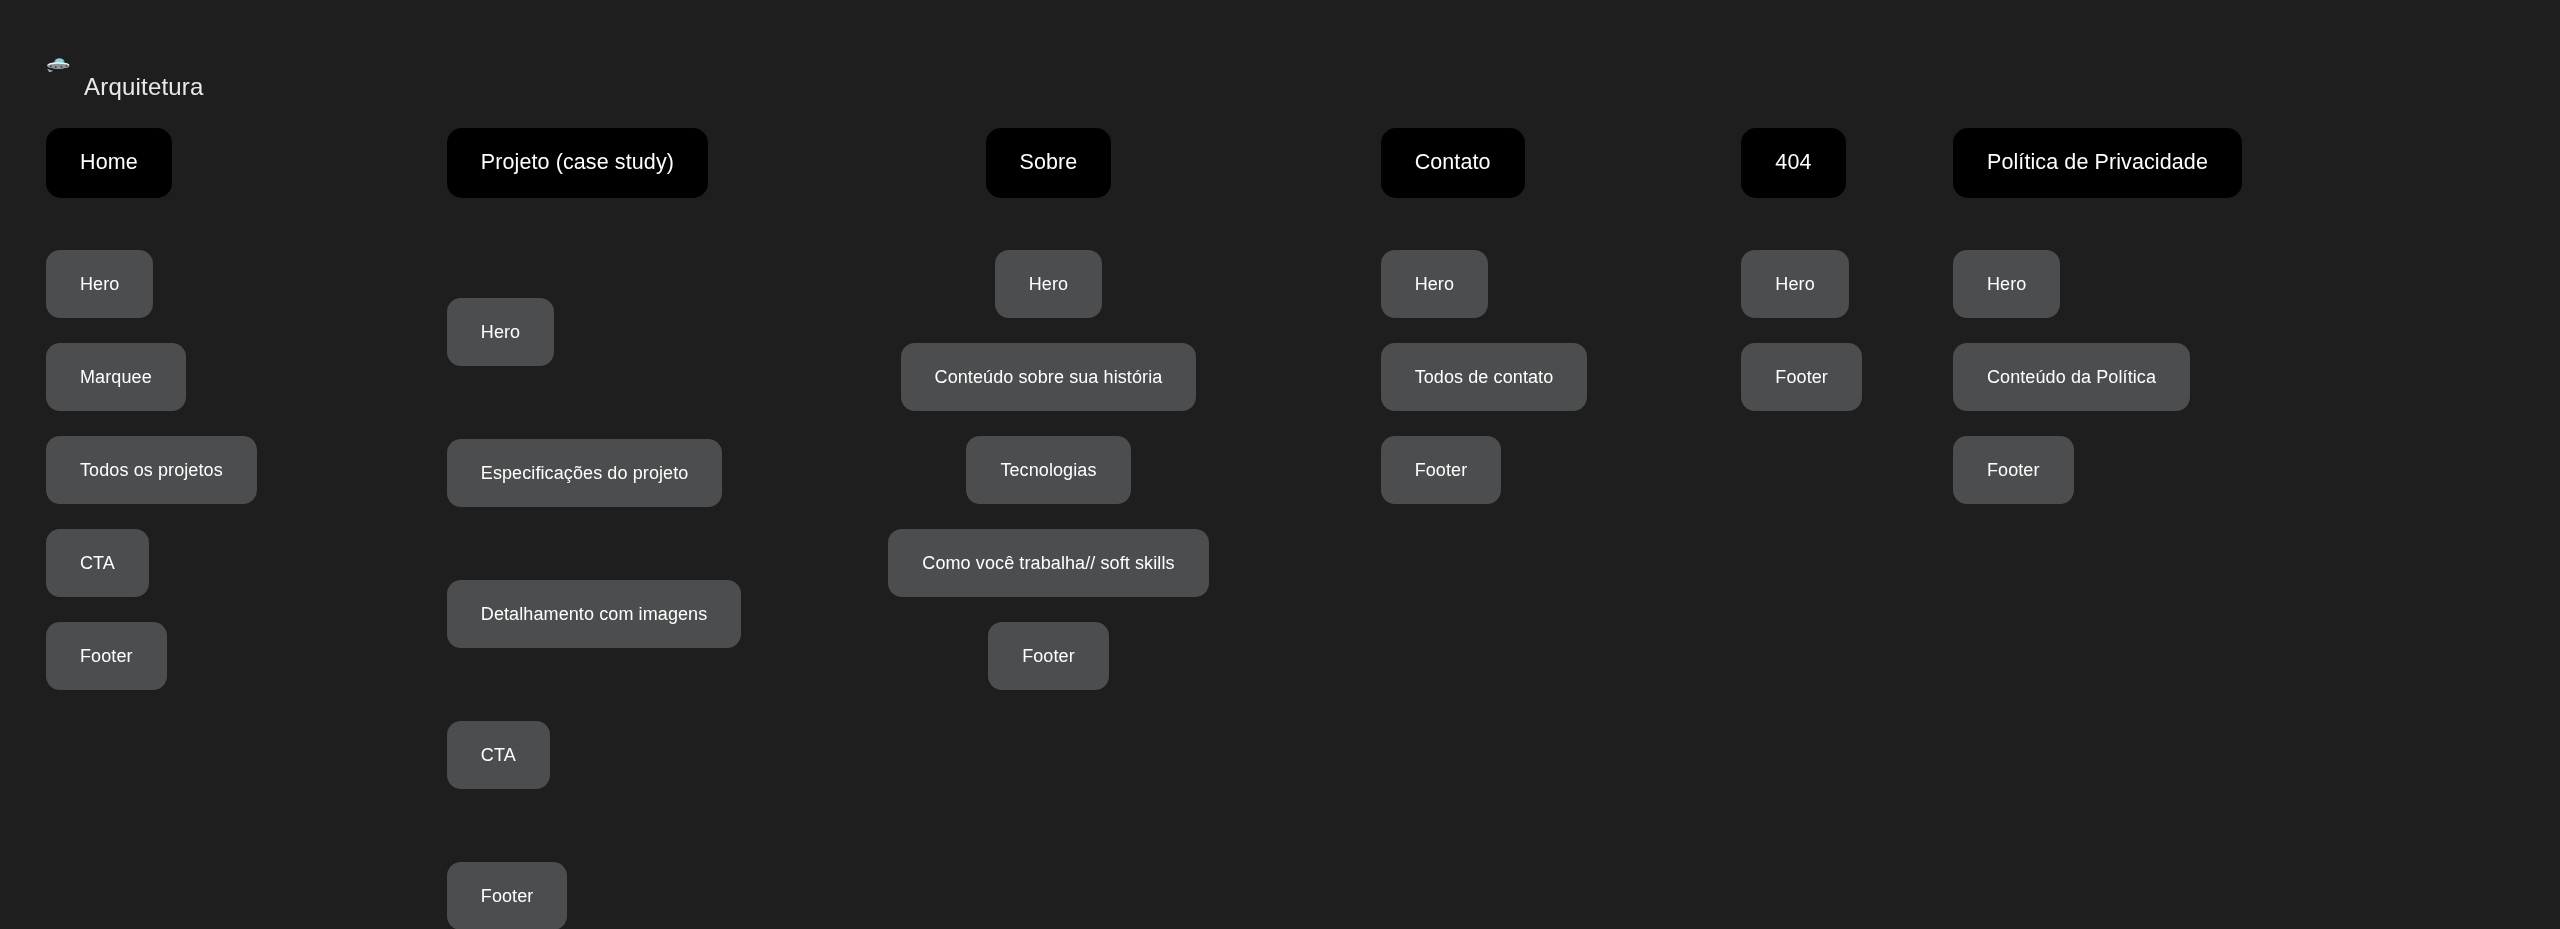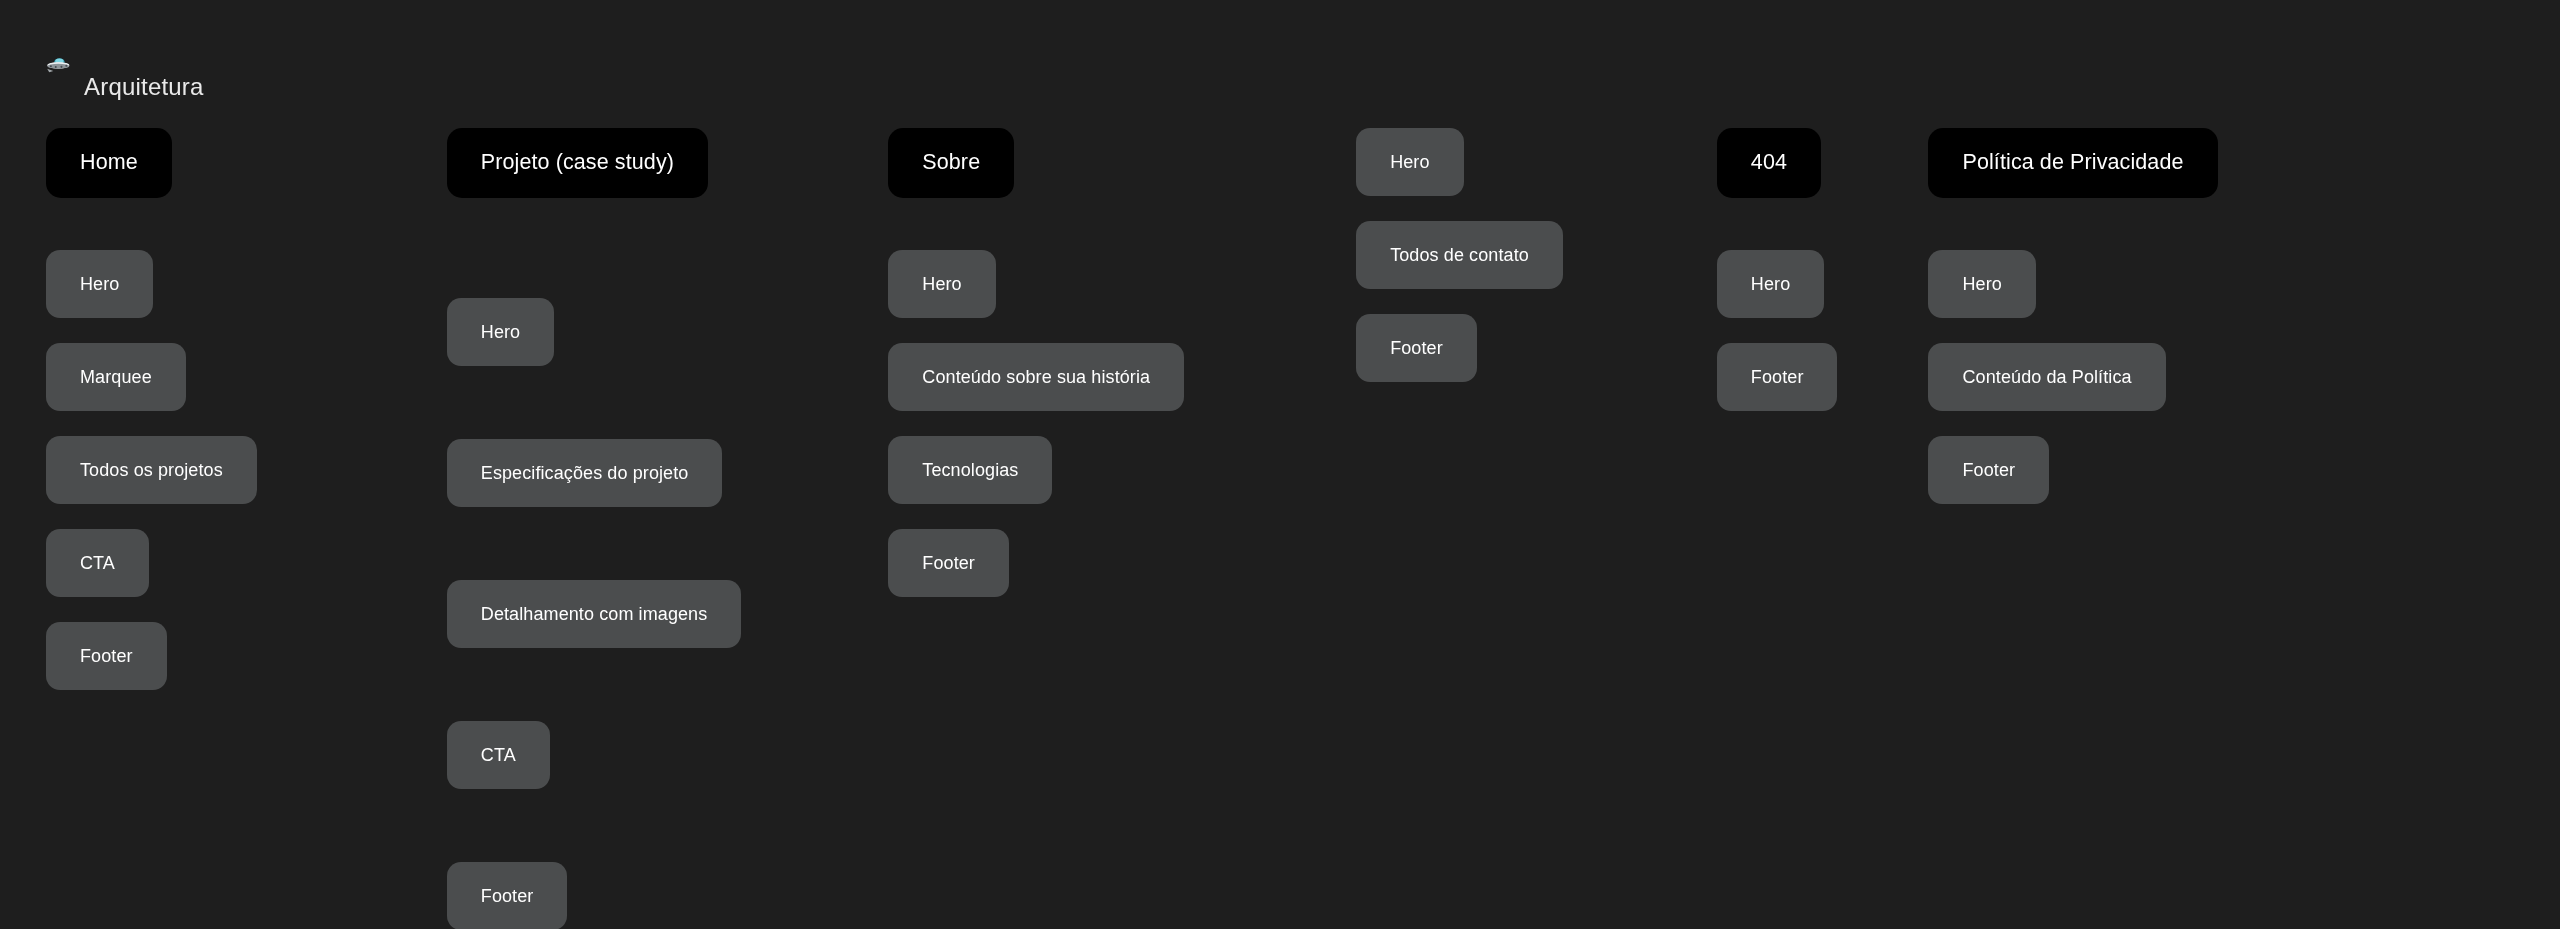"Sobre" .col-2 { align-items: none -> center }
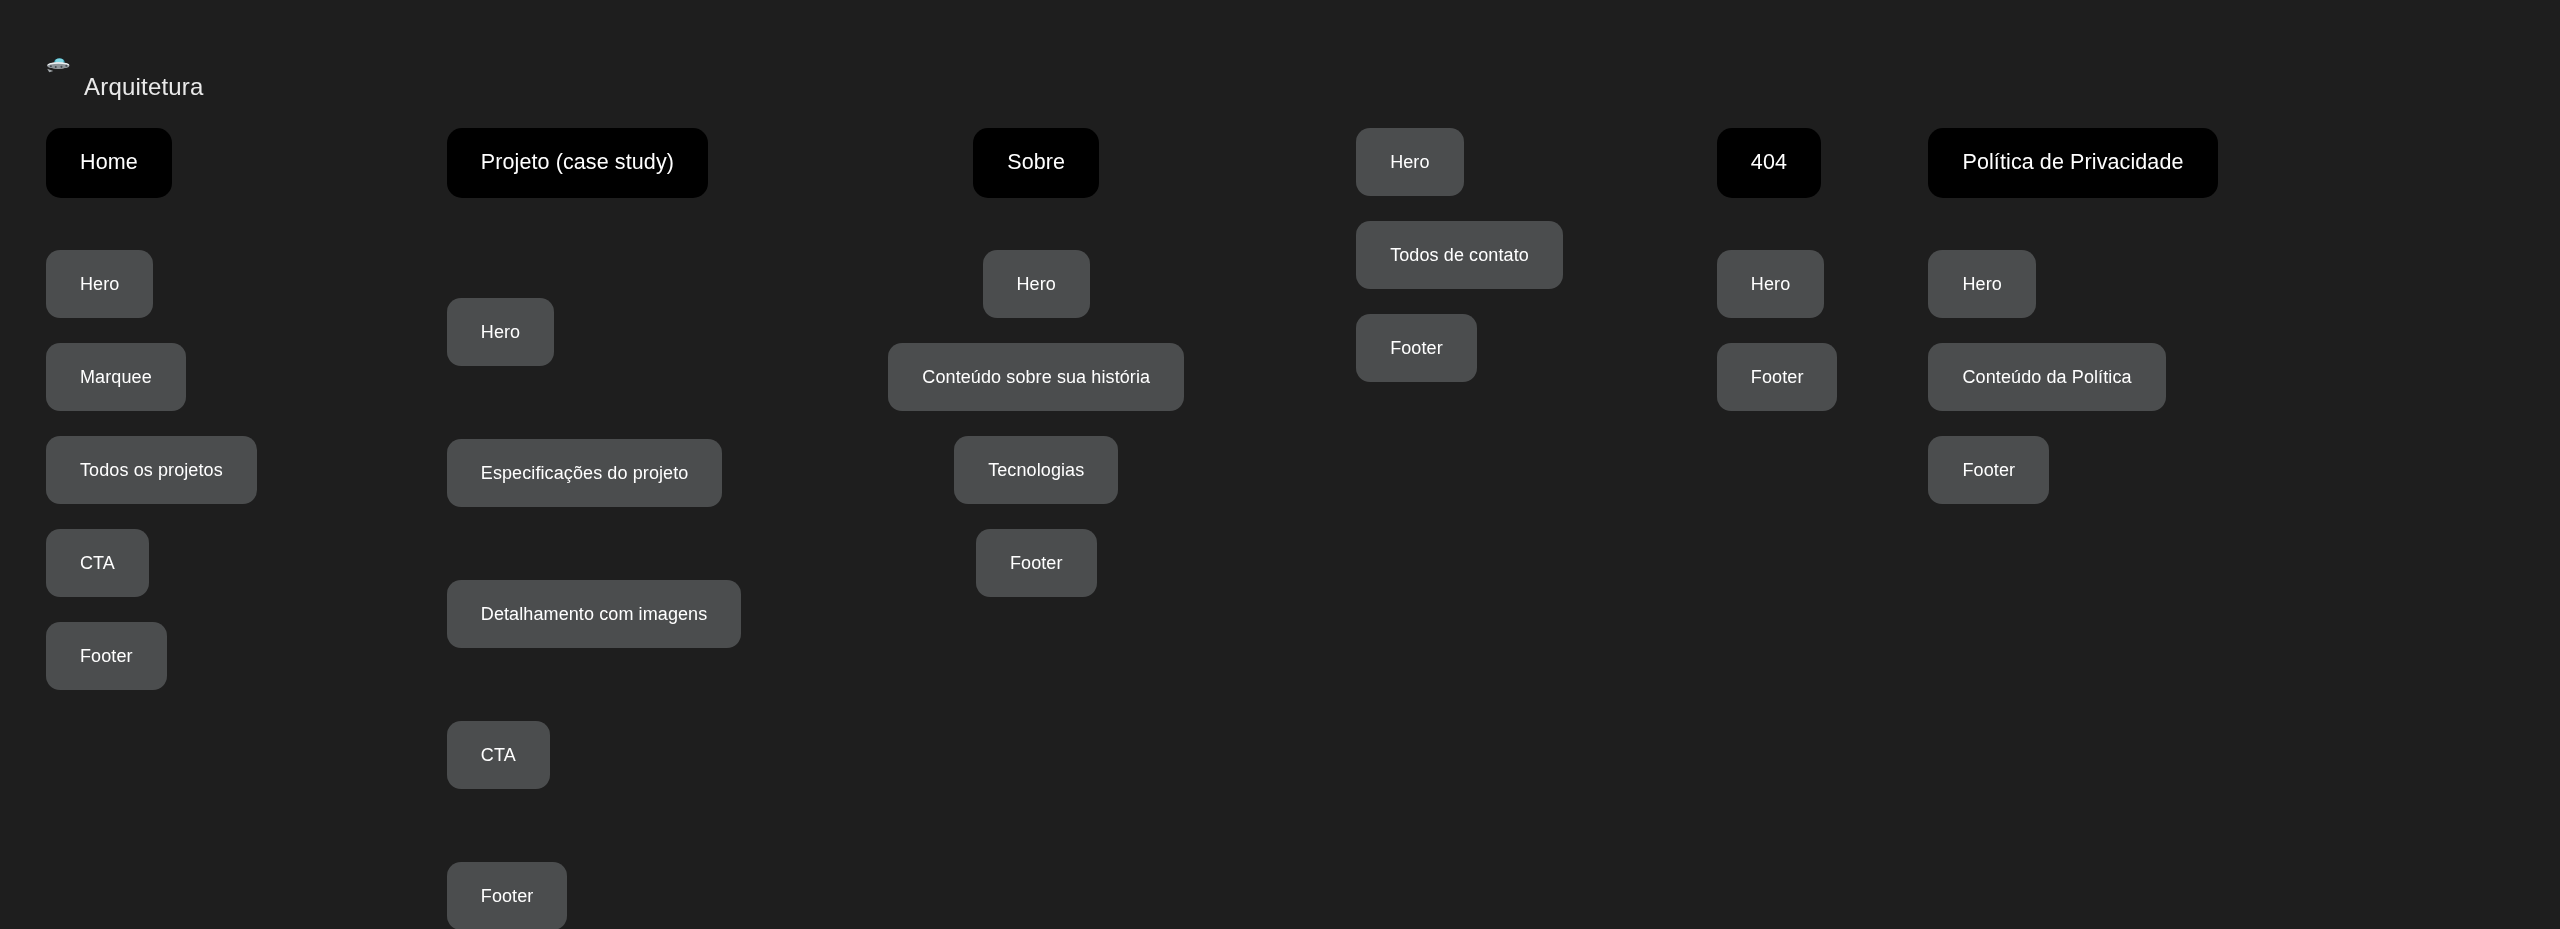"Contato" div.card { html: none -> <div>Contato</div> }
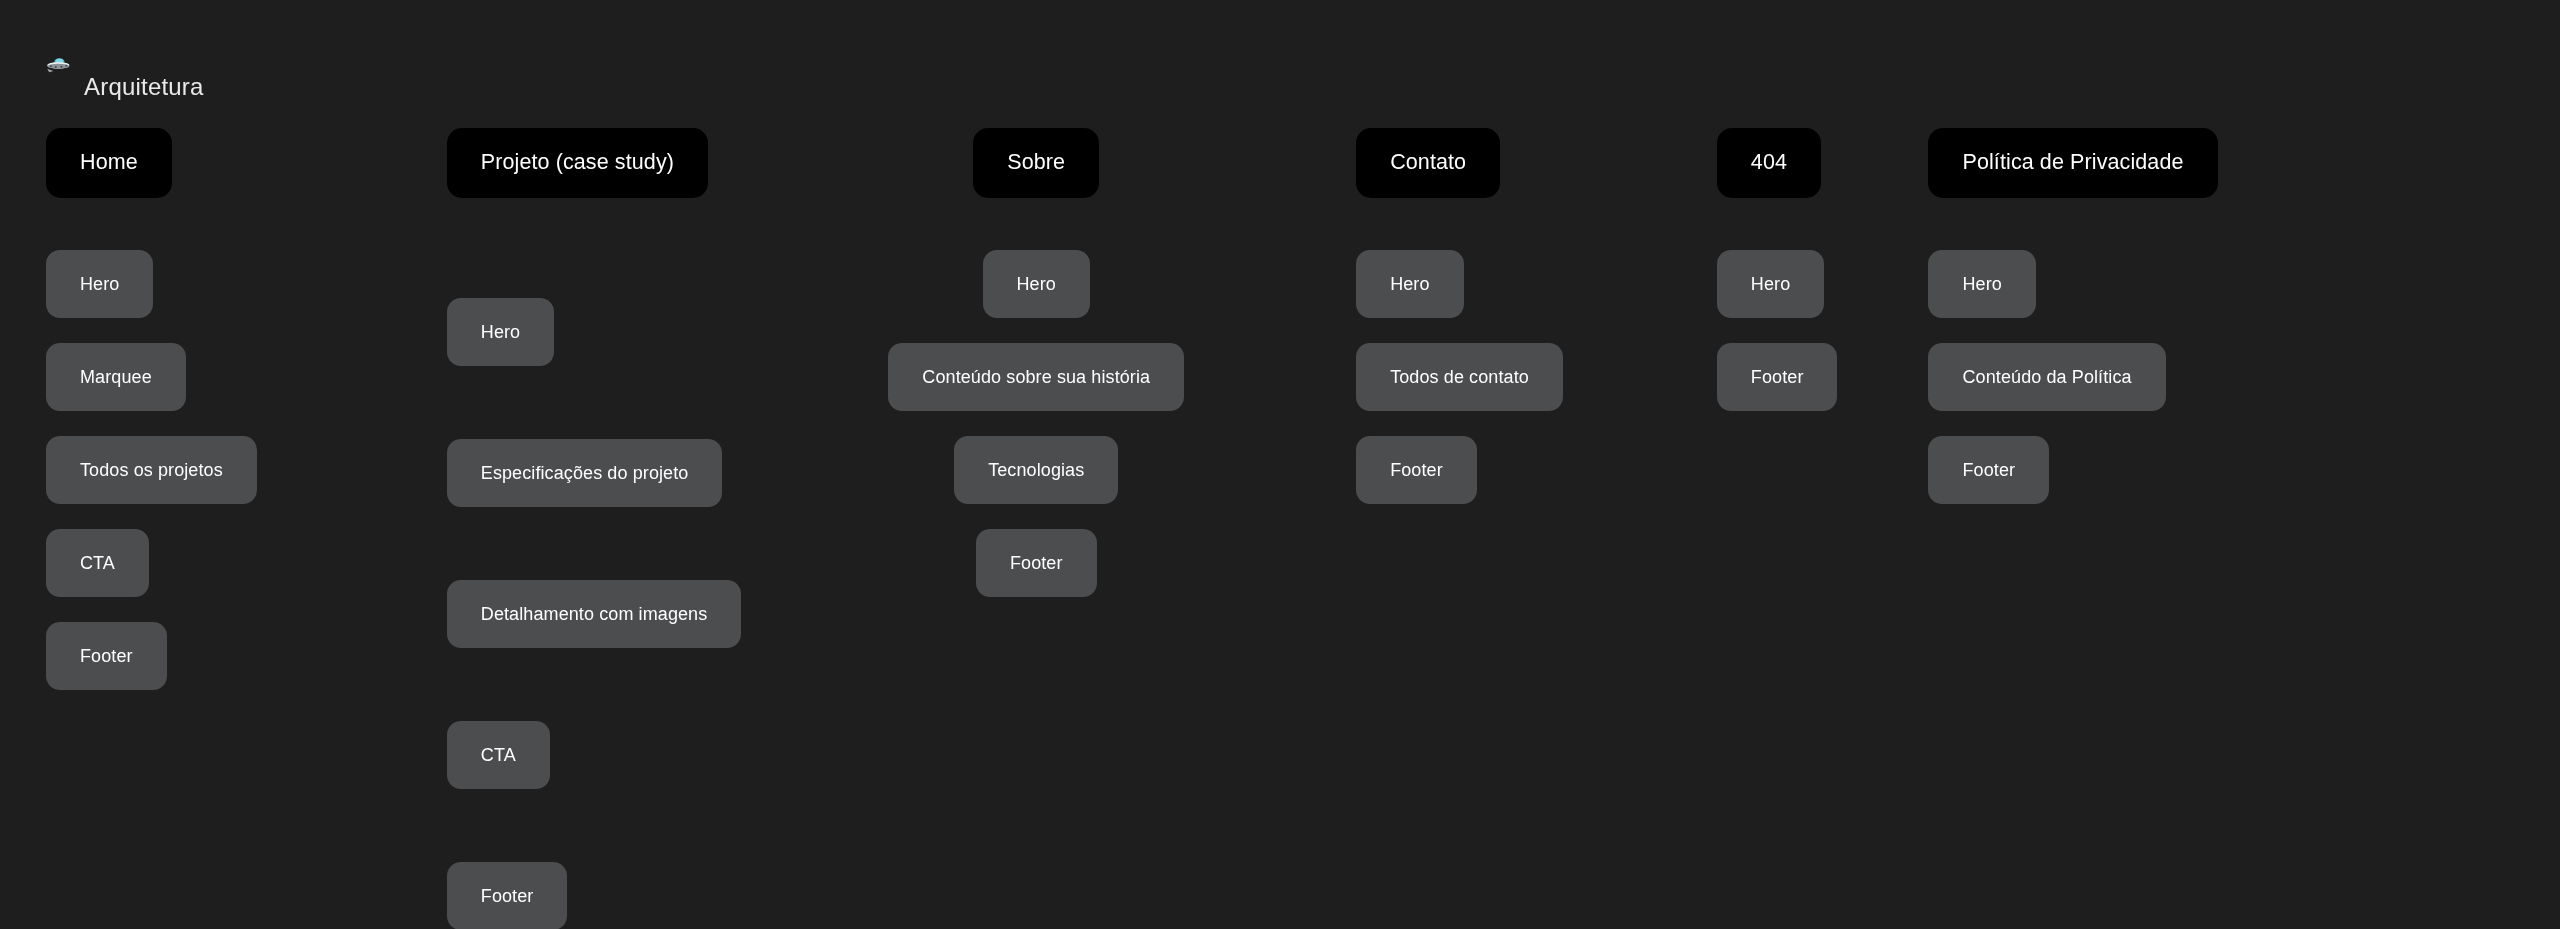"Como você trabalha// soft skills" div.card { html: none -> <div>Como você trabalha// soft skills</div> }
